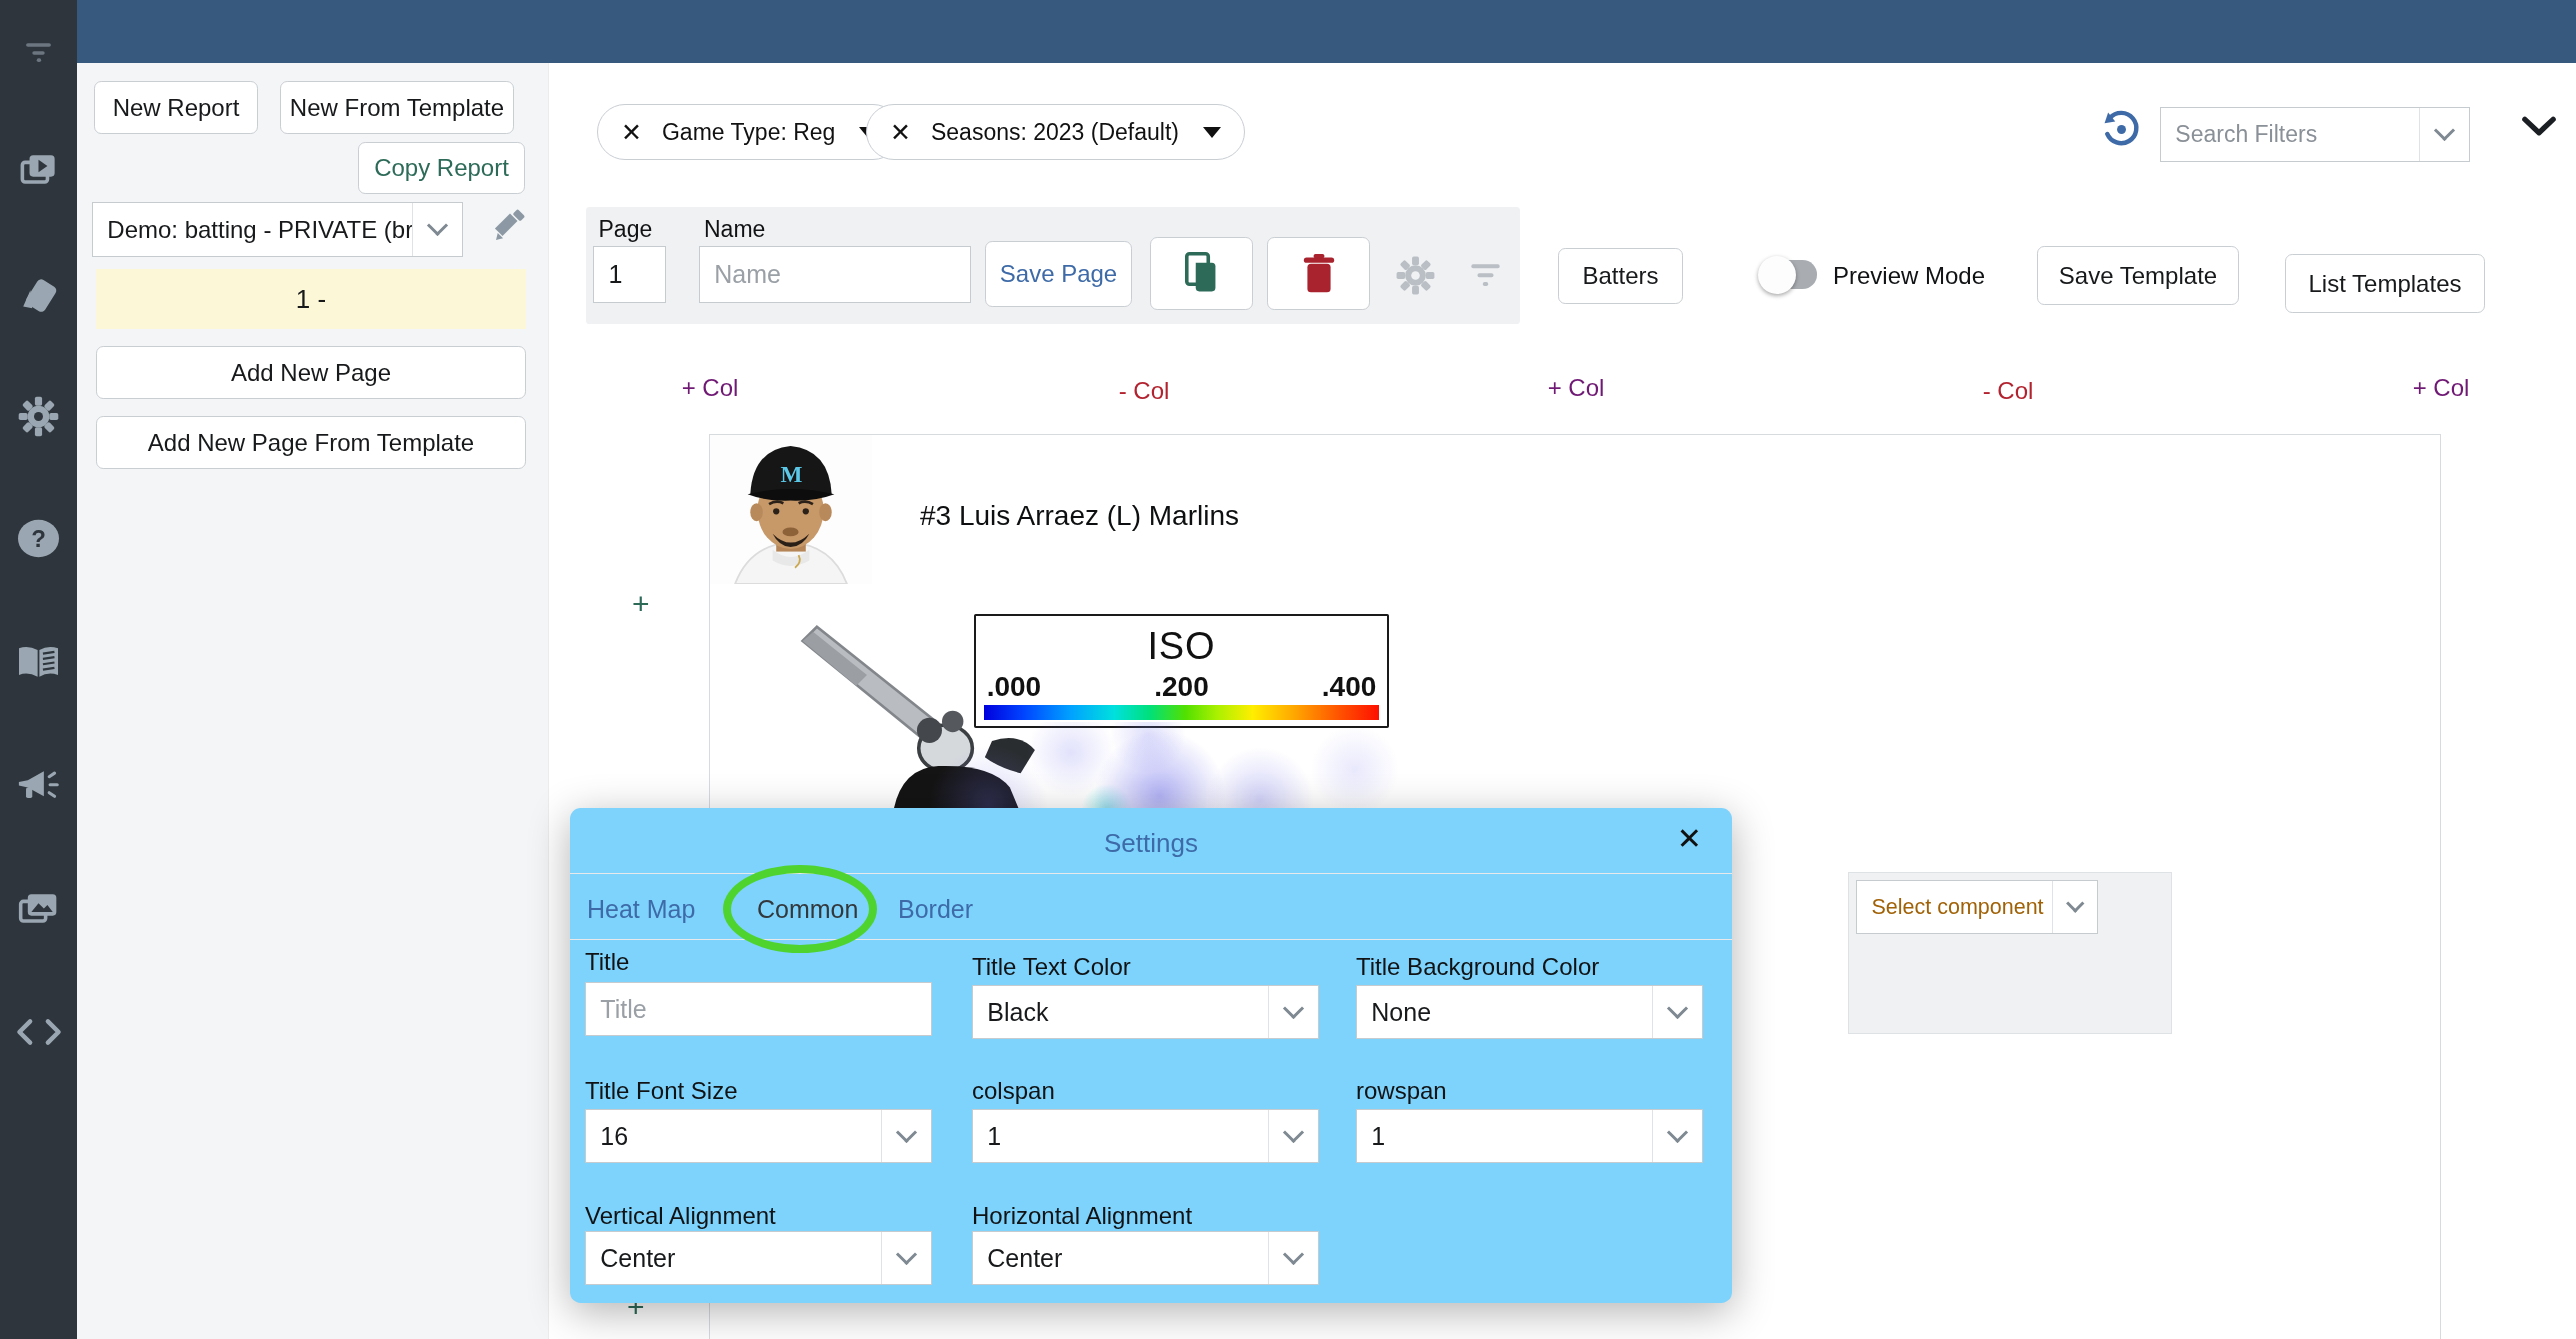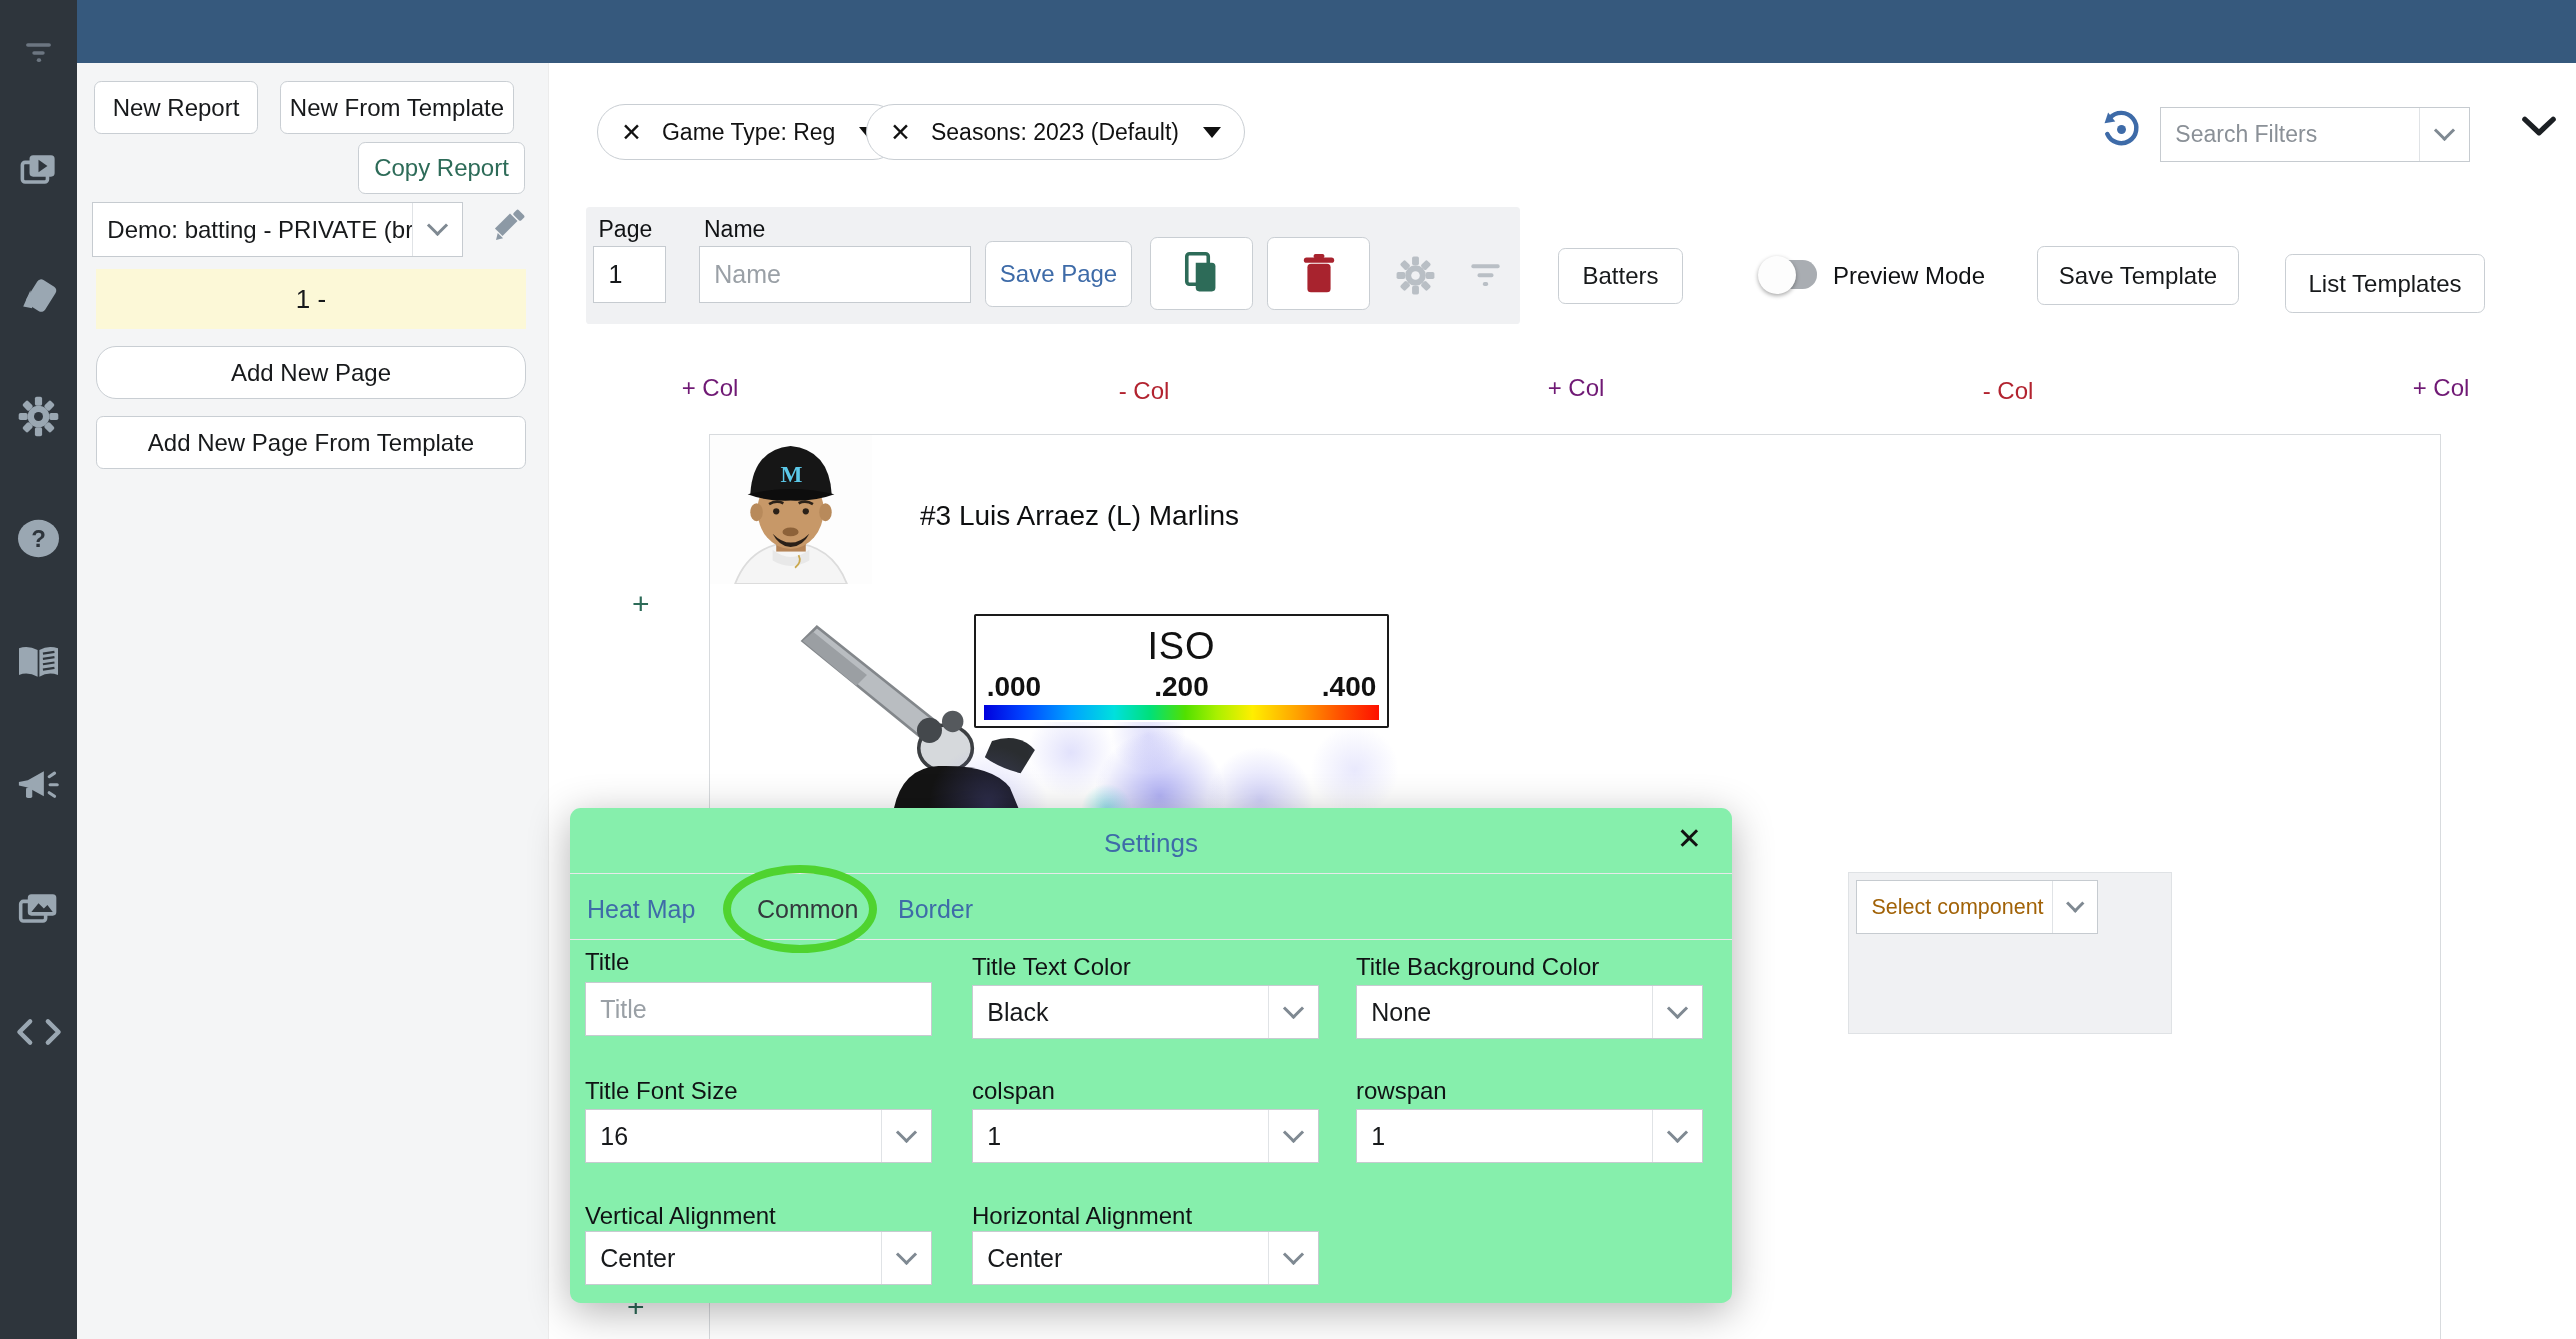"Add New Page" div.btn { border-radius: 20px -> none }
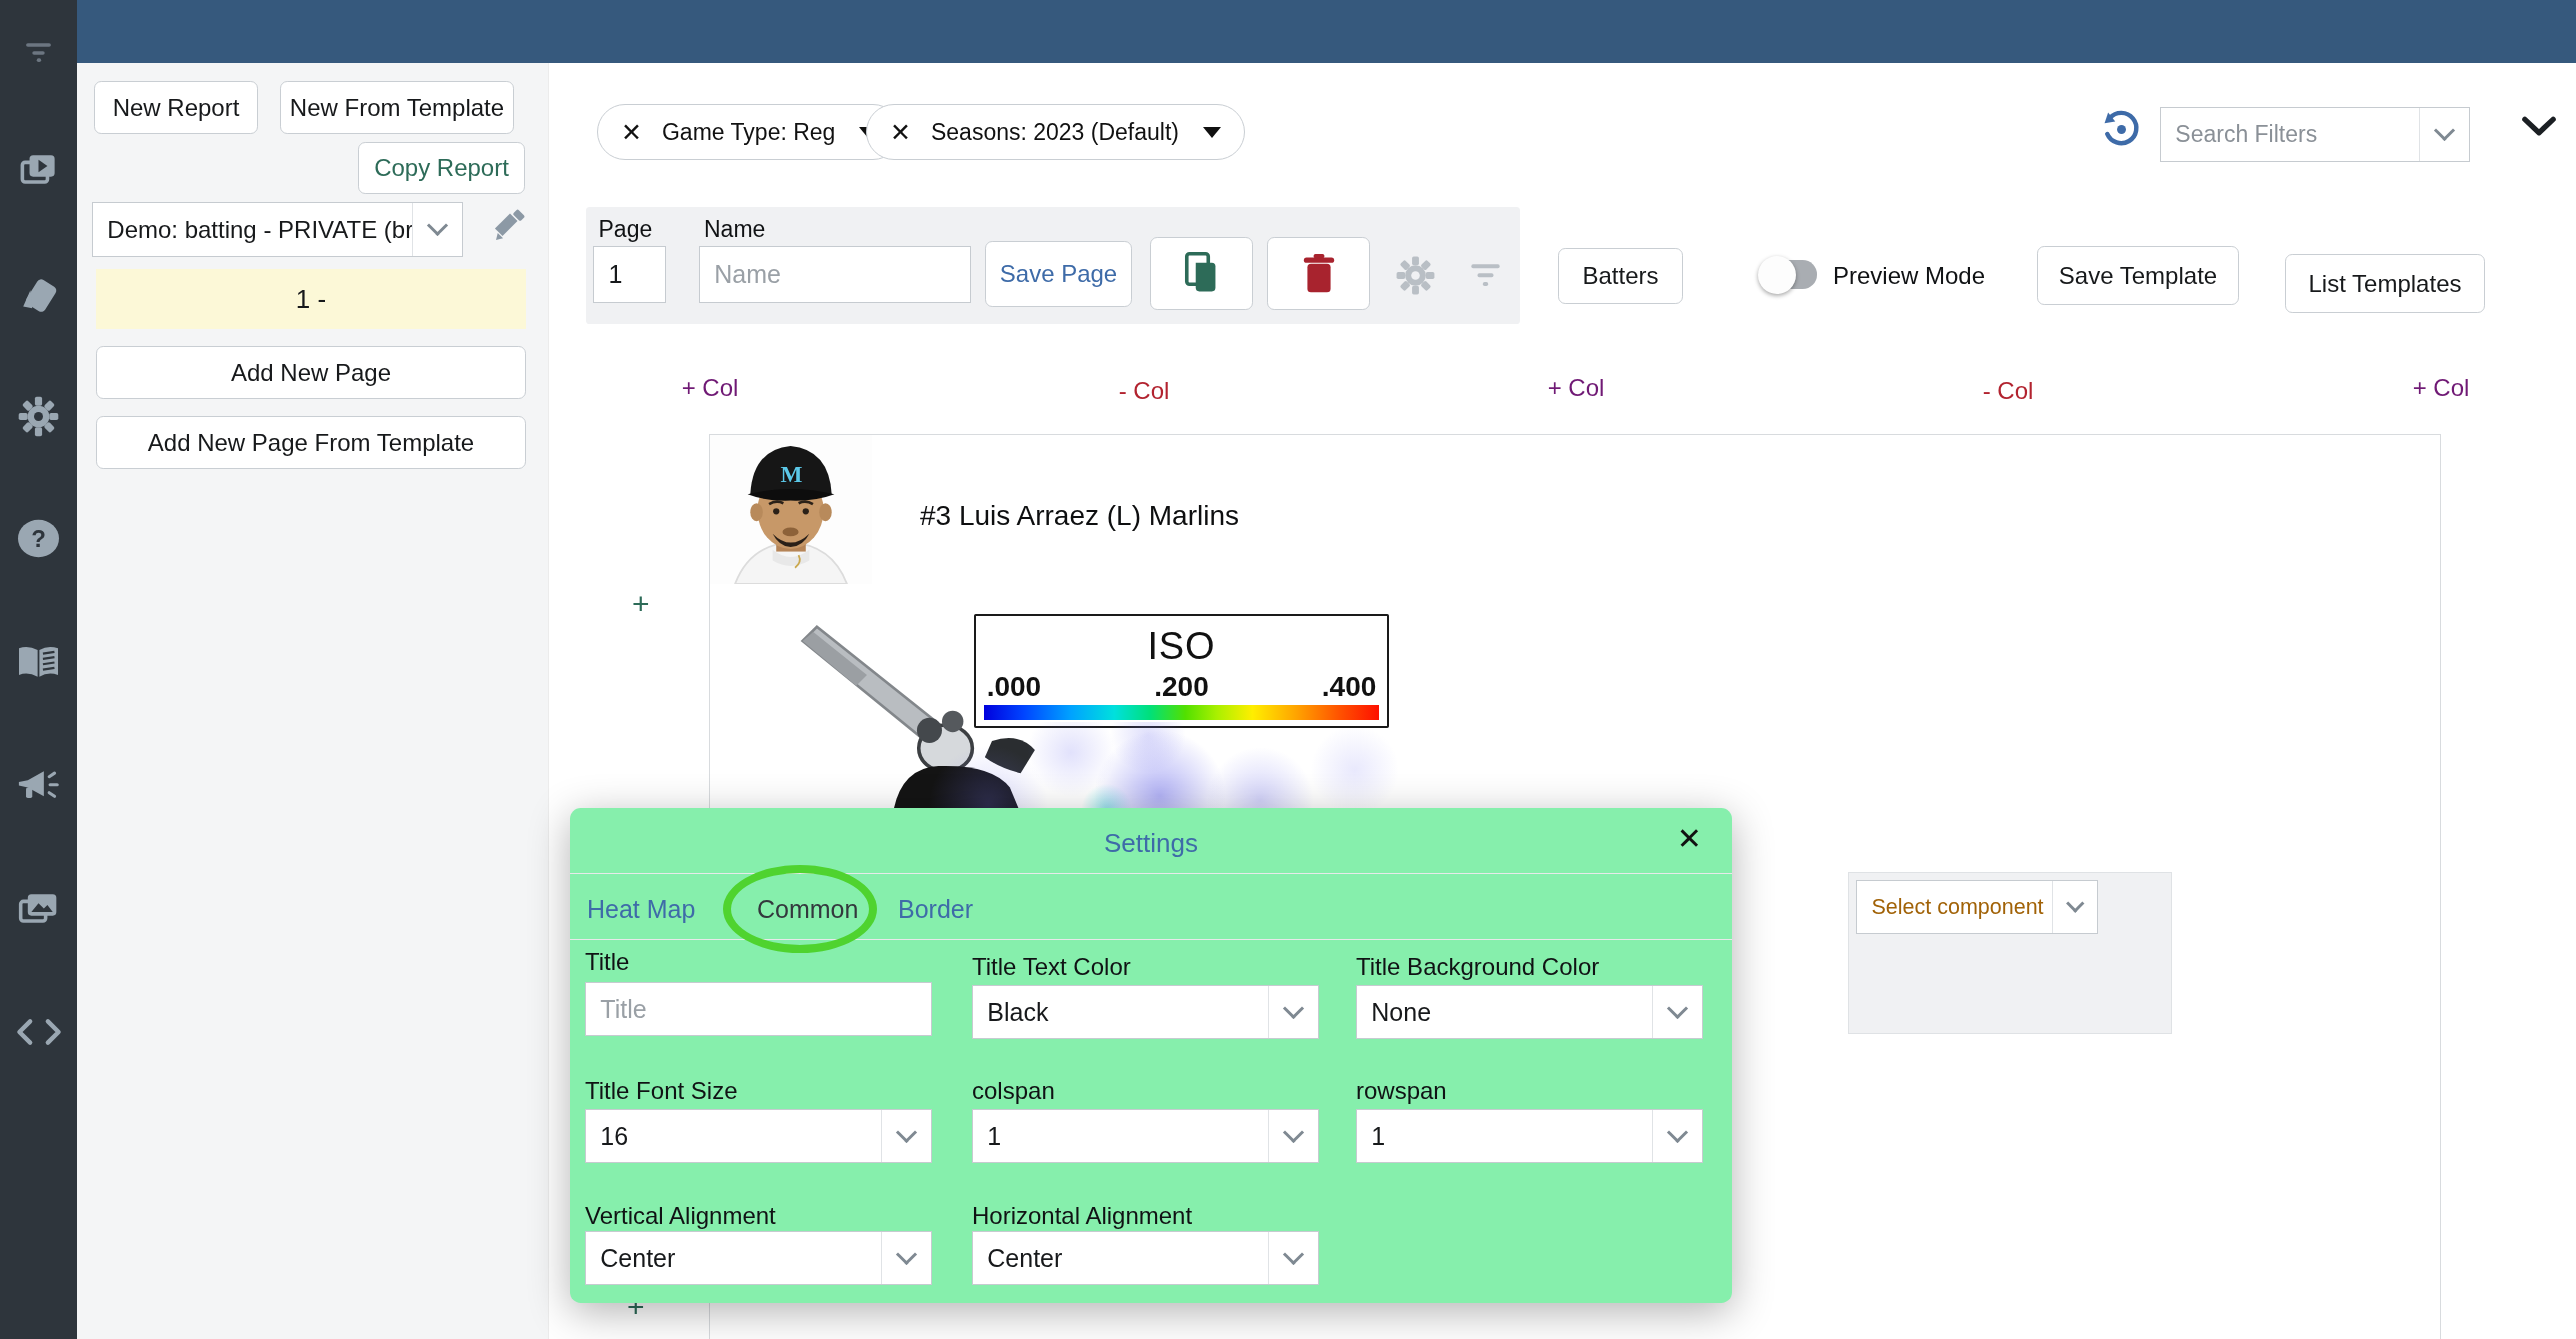"Settings" .modal { background: #86efac -> #7dd3fc }
